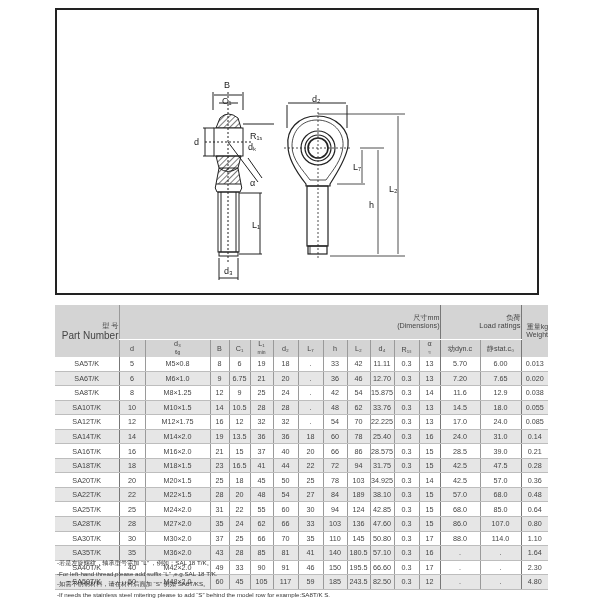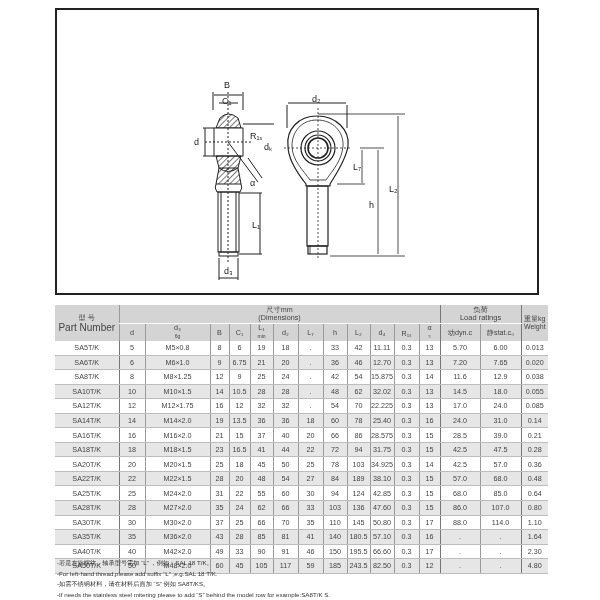"dₖ" span.dlabel { left: 264px -> 248px }
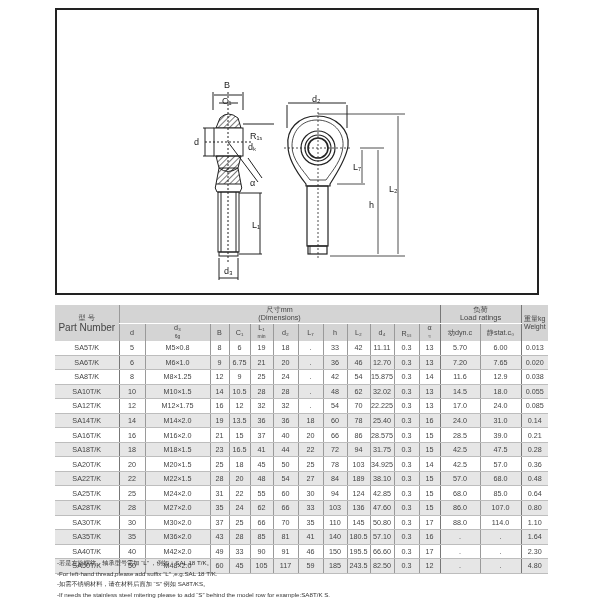"尺寸mm" table.spec thead tr.h1 th { height: 18px -> 34px; text-align: none -> right }
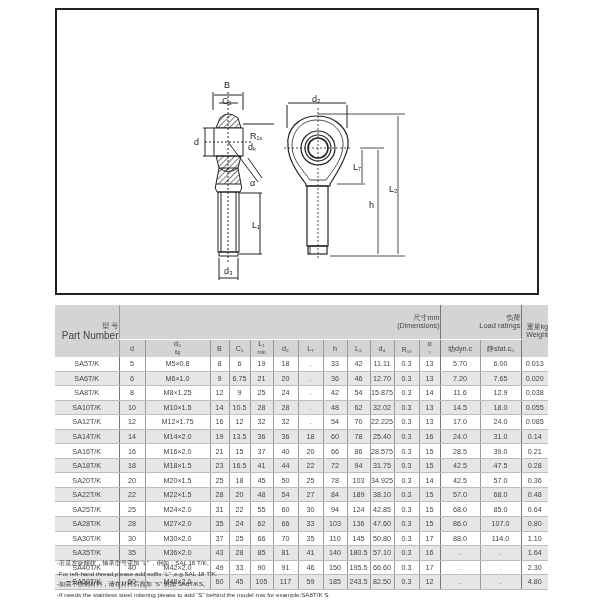"32.02" td.vb { text: 32.02 -> 33.76 }
